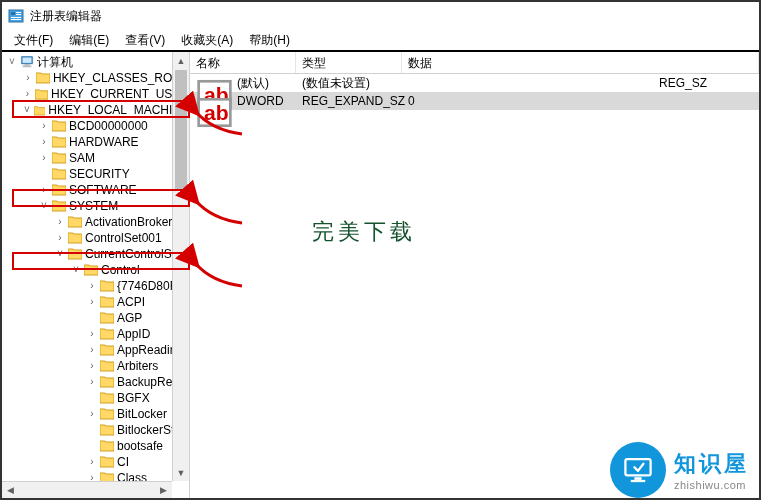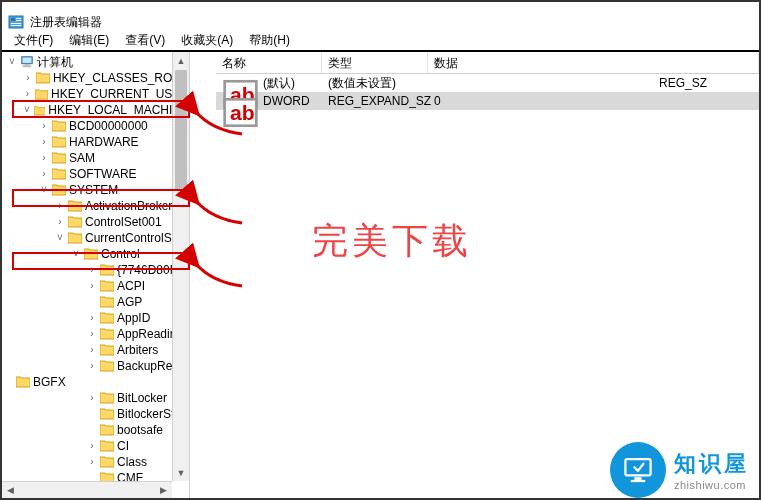"注册表编辑器" .titlebar { align-items: none -> center; padding: 12px 6px -> 0 6px }
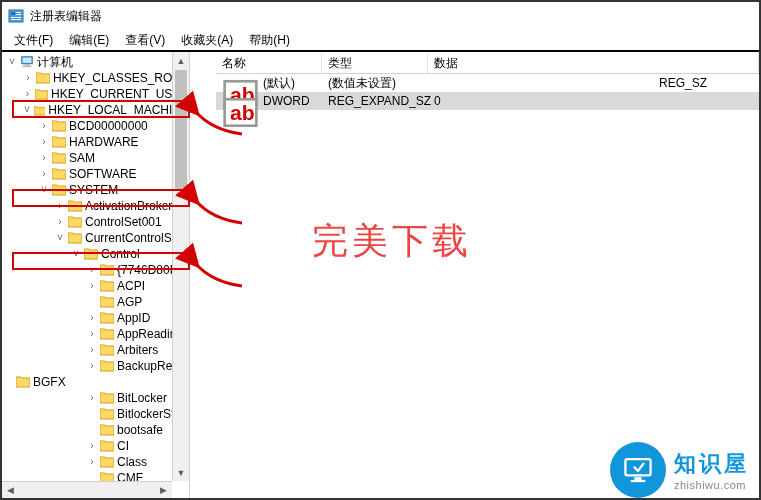"名称" .list-pane { padding-left: 26px -> none }
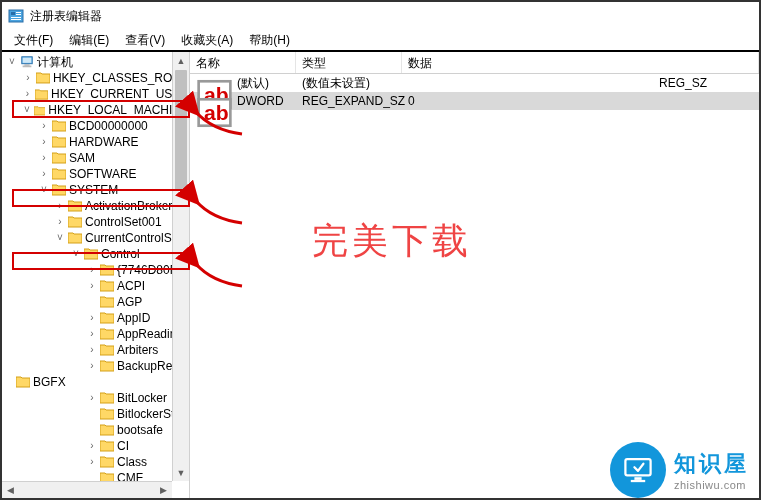"SECURITY" div.tree-row { html: none -> <div> <span>›</span> <span><svg> <path></path> </svg></span> <span>SECURITY</span> </div> }
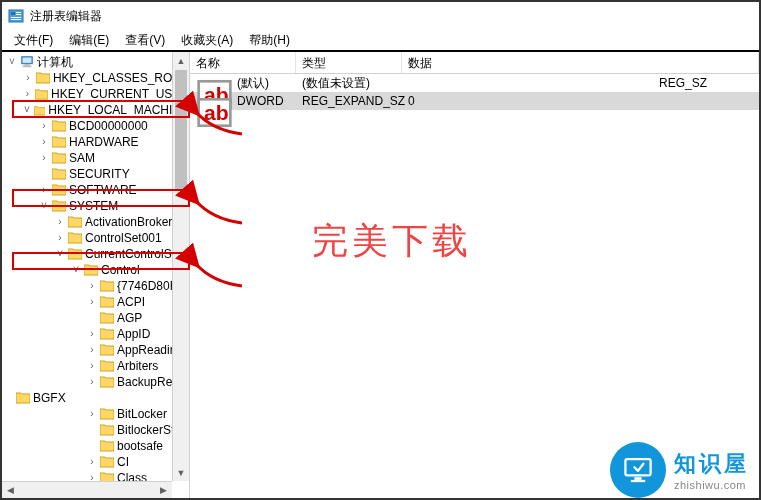"完美下载" .watermark { color: #ef4444 -> #14532d; font-size: 36px -> 22px }
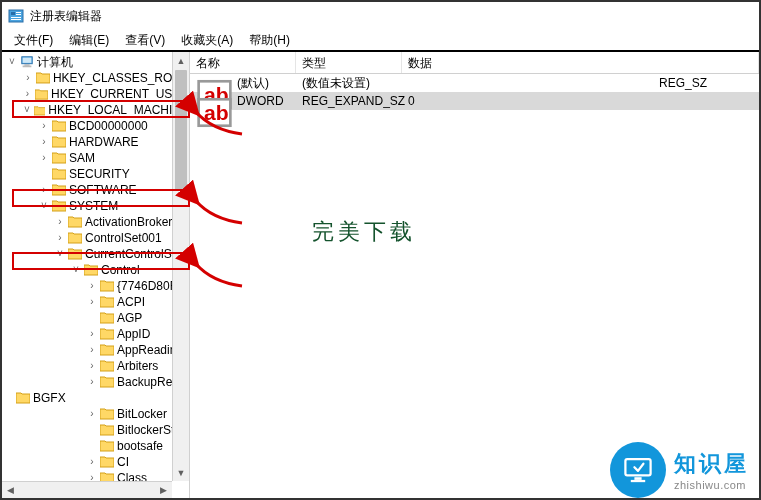"BGFX" div.tree-row { padding-left: none -> 84px }
